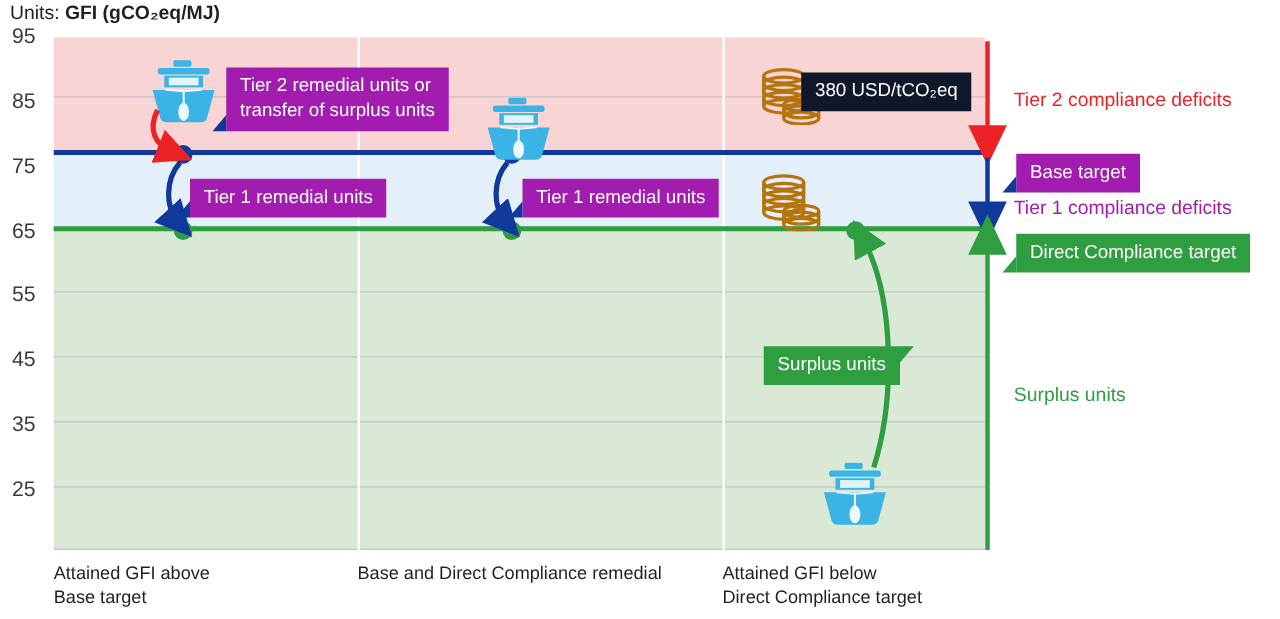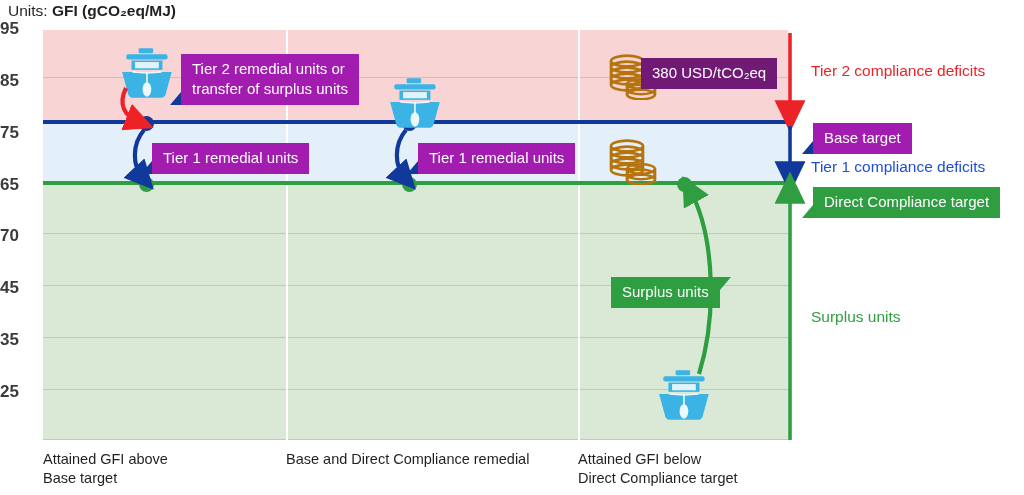"95" .ytick { font-weight: bold -> none; text-align: left -> center }
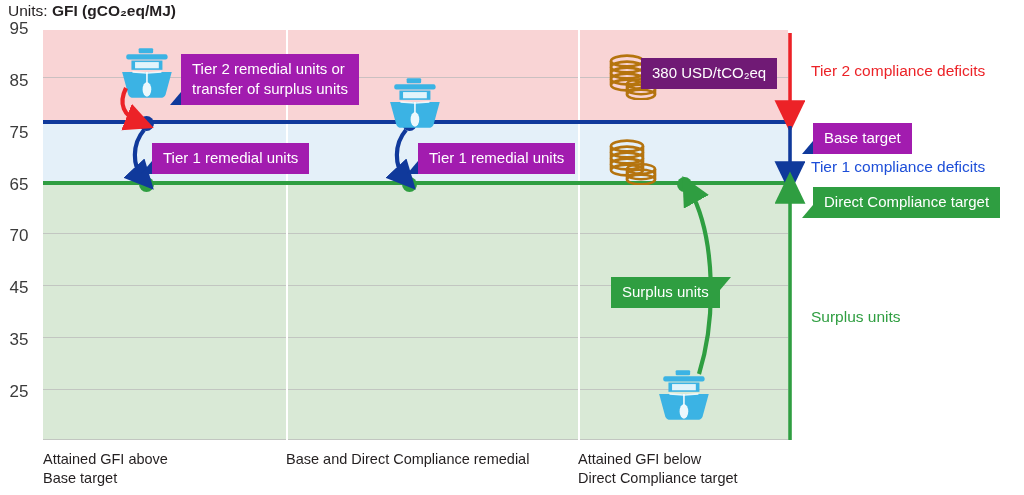"380 USD/tCO₂eq" .callout.brown { background: #701a75 -> #0f172a }
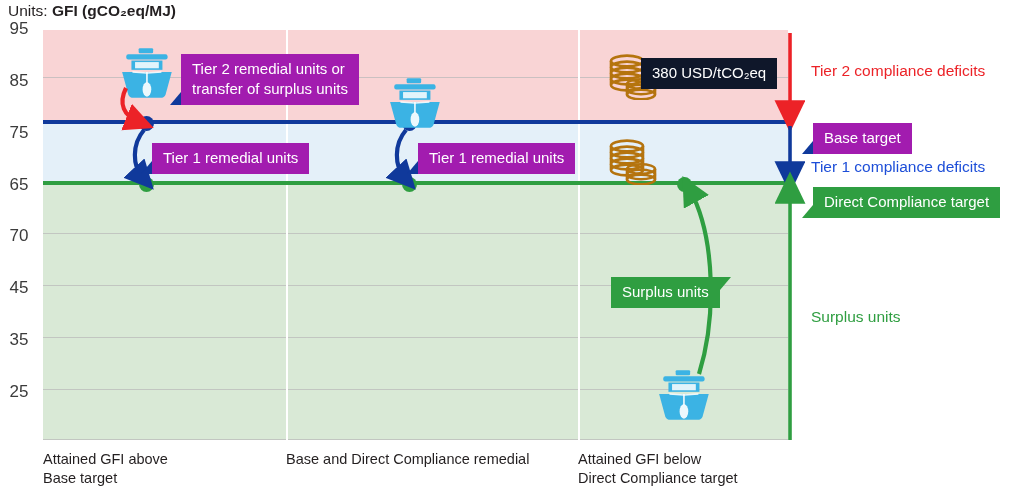"Tier 2 compliance deficits" .side-label.red { margin-top: none -> 10px }
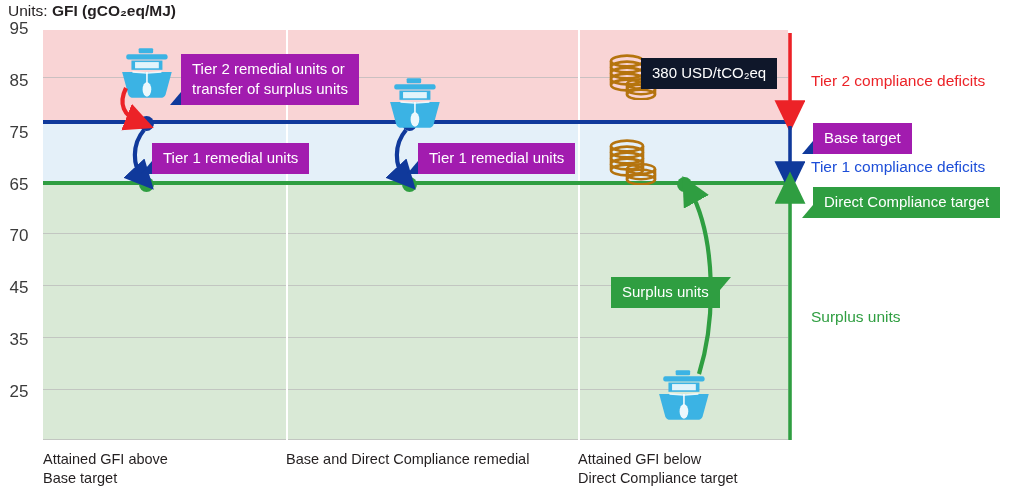"Tier 1 compliance deficits" .side-label.blue { color: #1d4ed8 -> #a21caf }
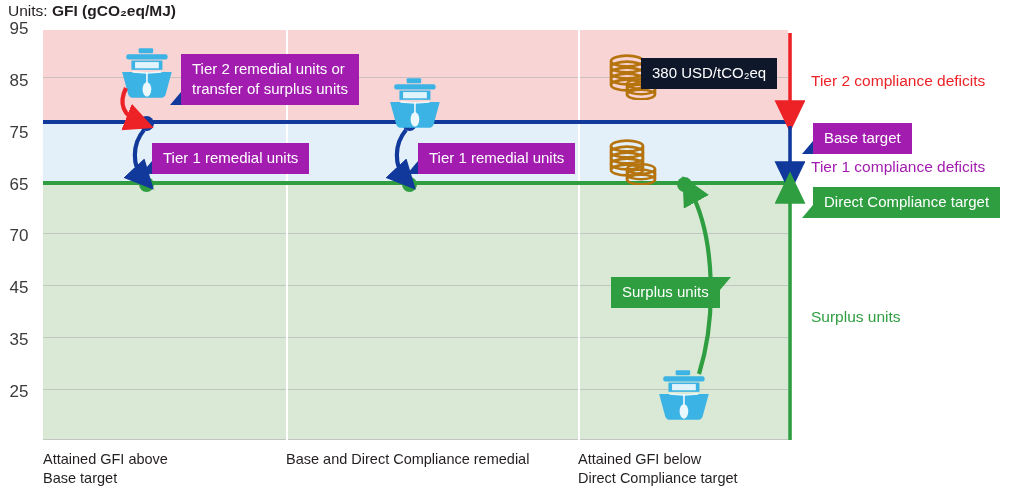"70" div.ytick { text: 70 -> 55 }
